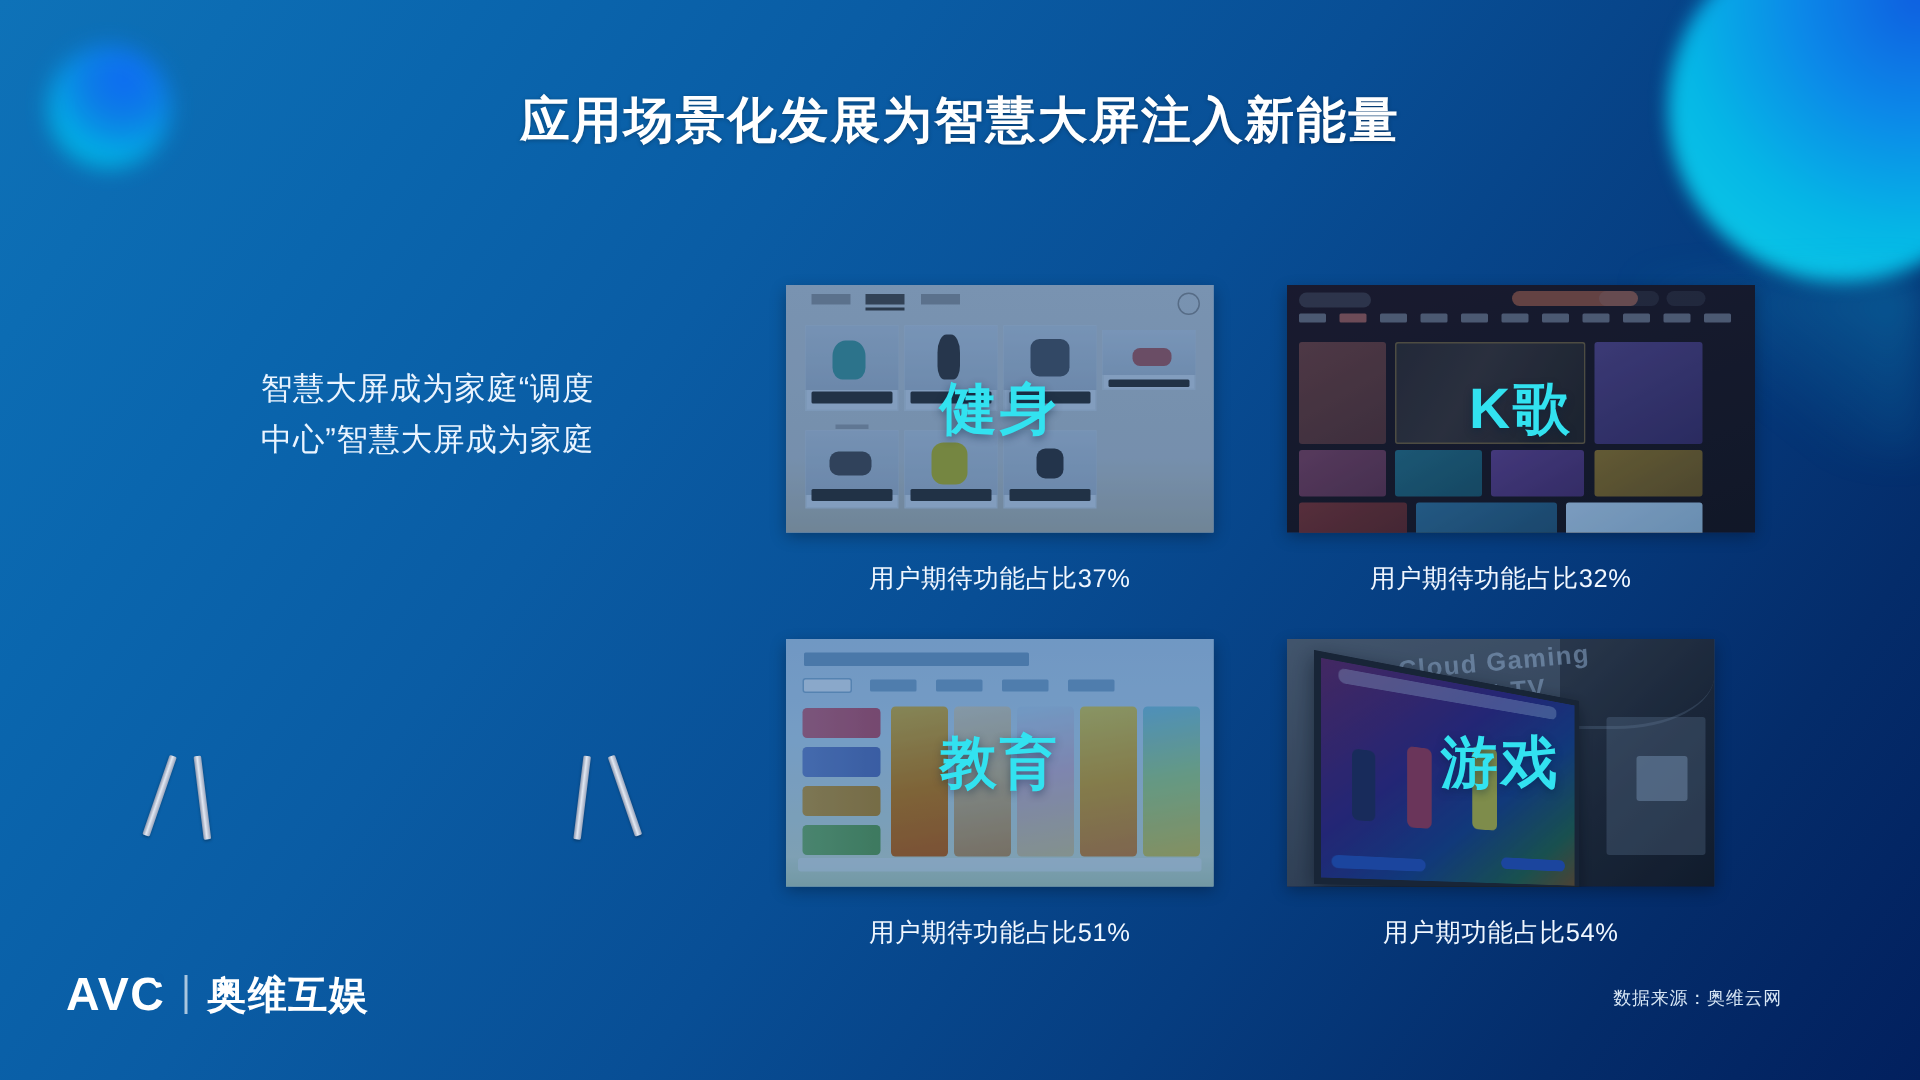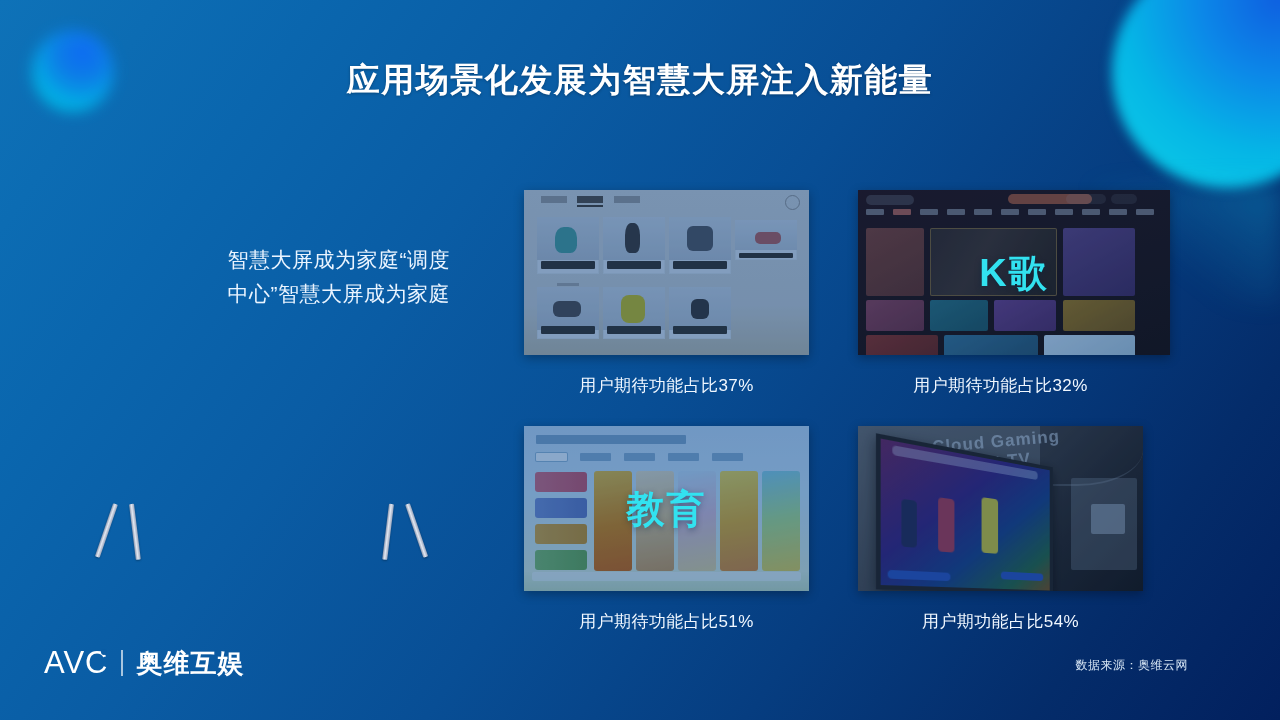"智慧大屏成为家庭“调度" .lead { text-align: right -> center }
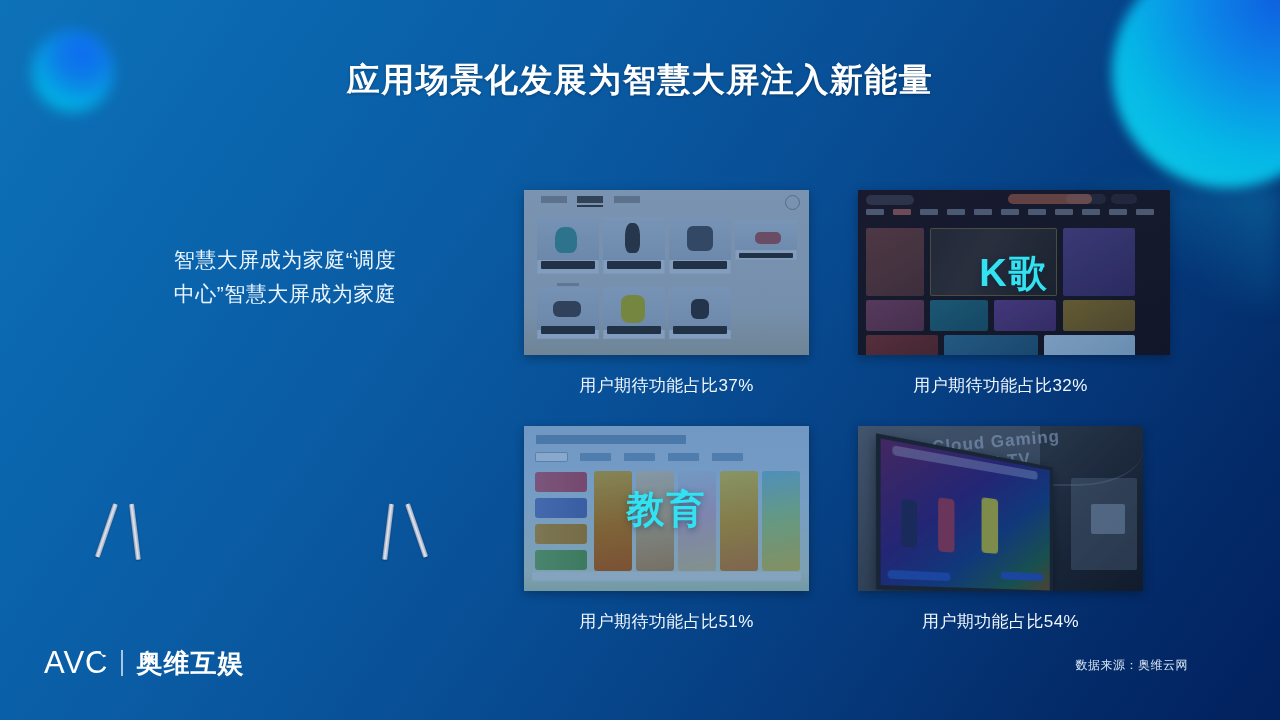"健身" div.ov-label { html: none -> <div>健身</div> }
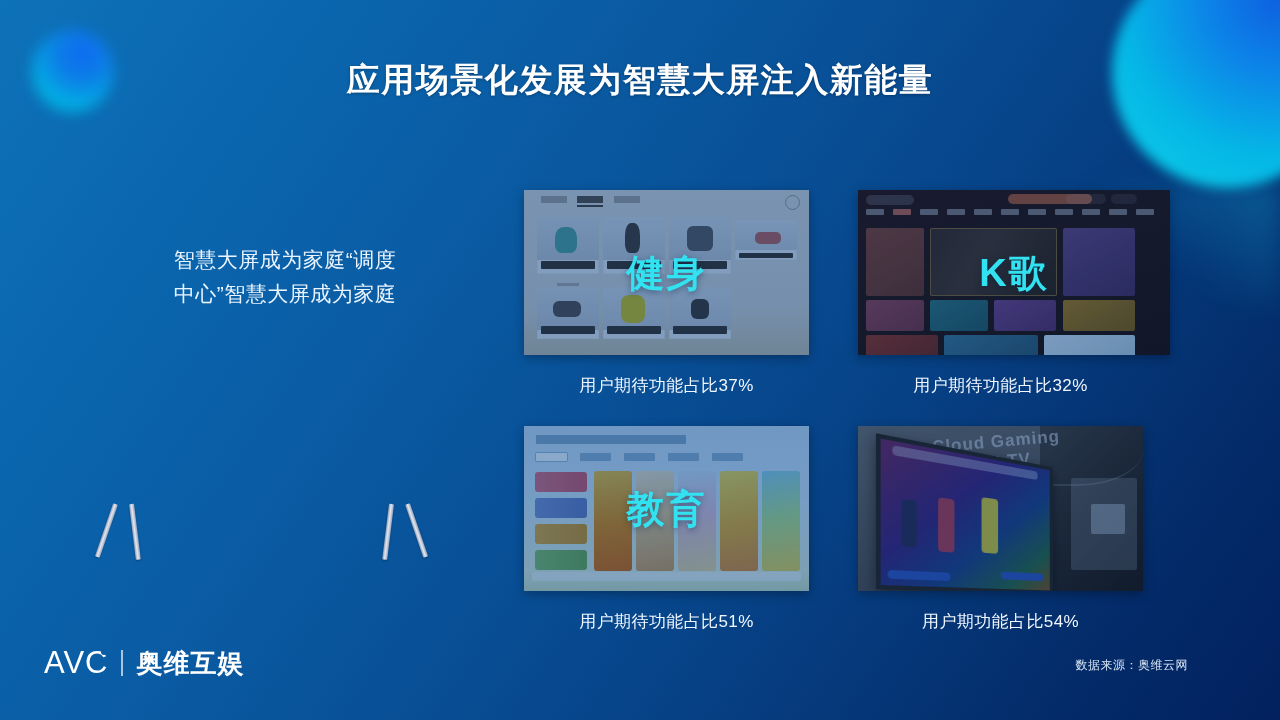"游戏" div.ov-label { html: none -> <div>游戏</div> }
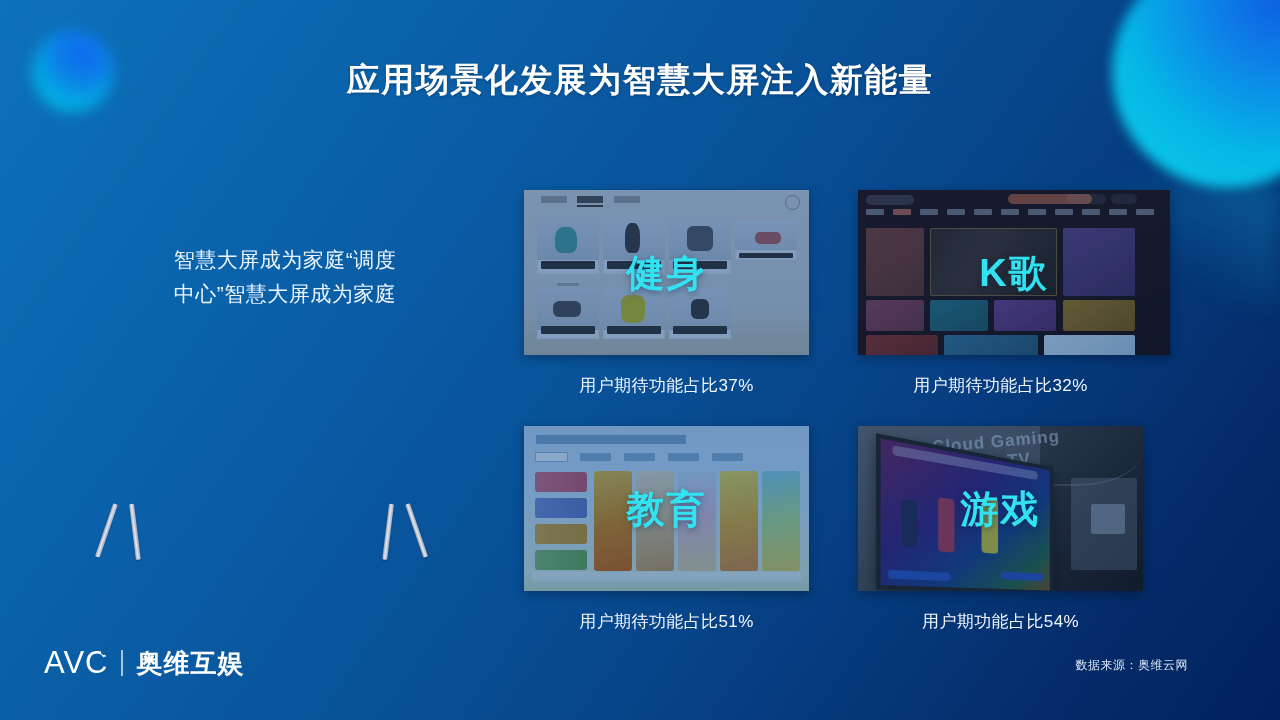"AVC" .logo .avc { font-weight: normal -> bold }
